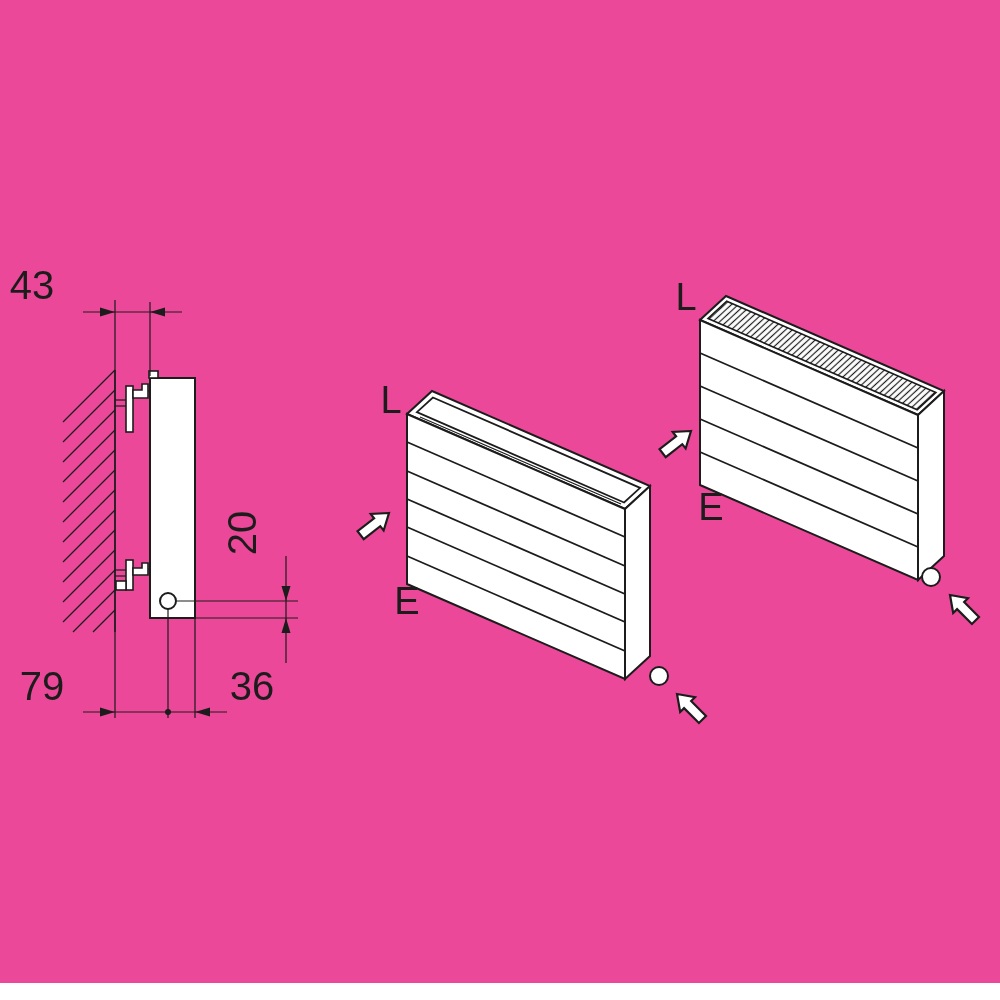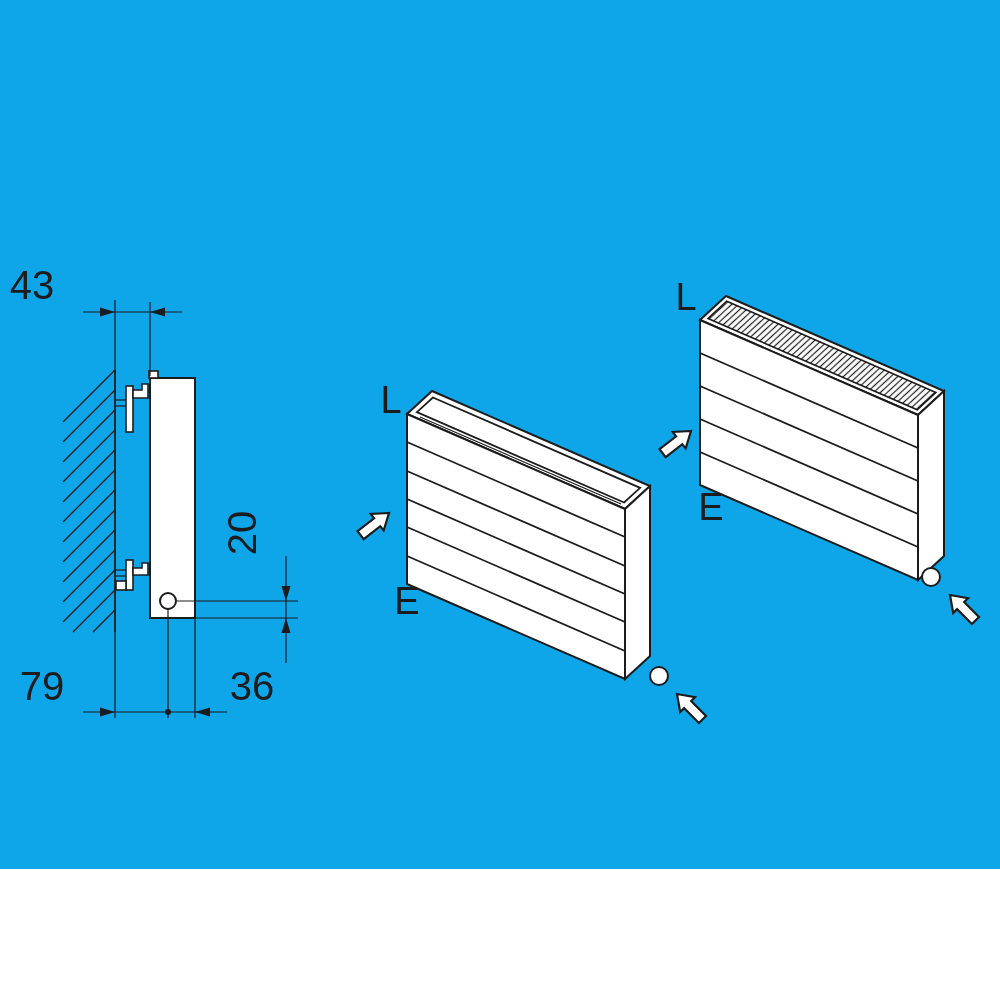"43" .stage { background: #0ea5e9 -> #ec4899; height: 869px -> 983px }
